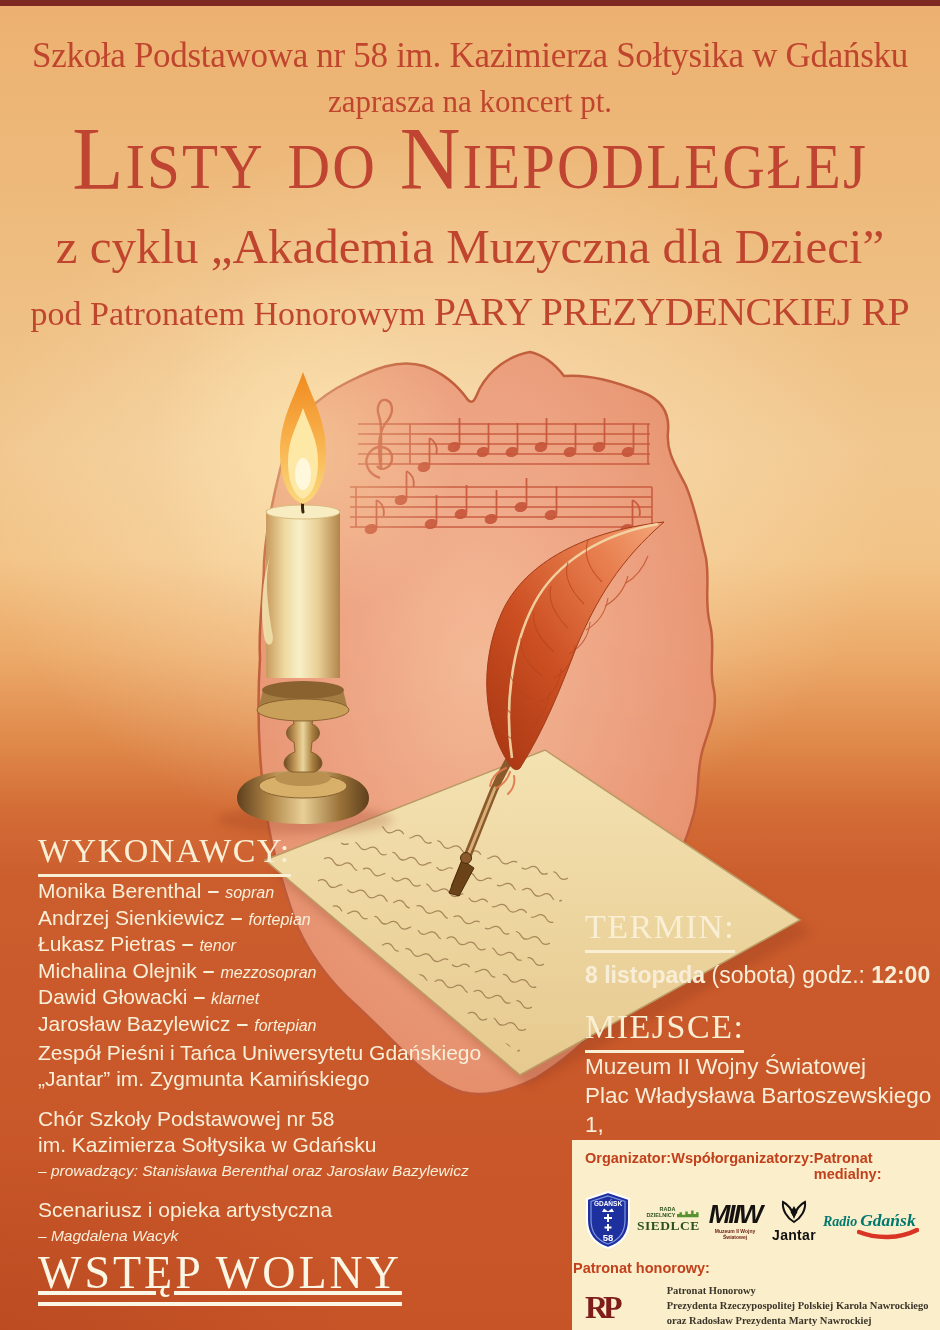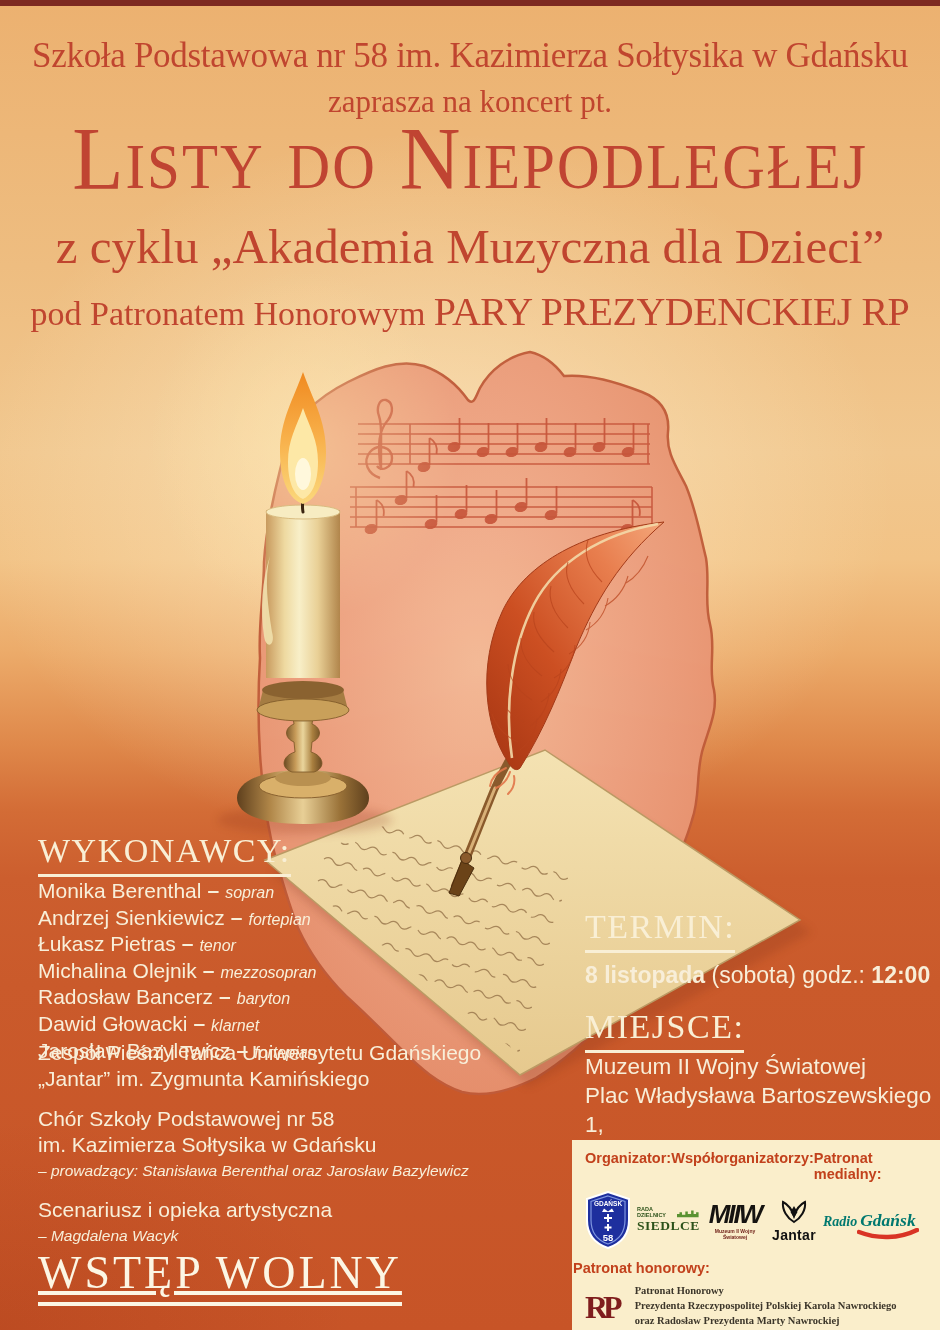"Radosław Bancerz – baryton" div.soloist-row { html: <div> <span>Radosław Bancerz</span><span>–</span><span>baryton</span> </div> -> none }
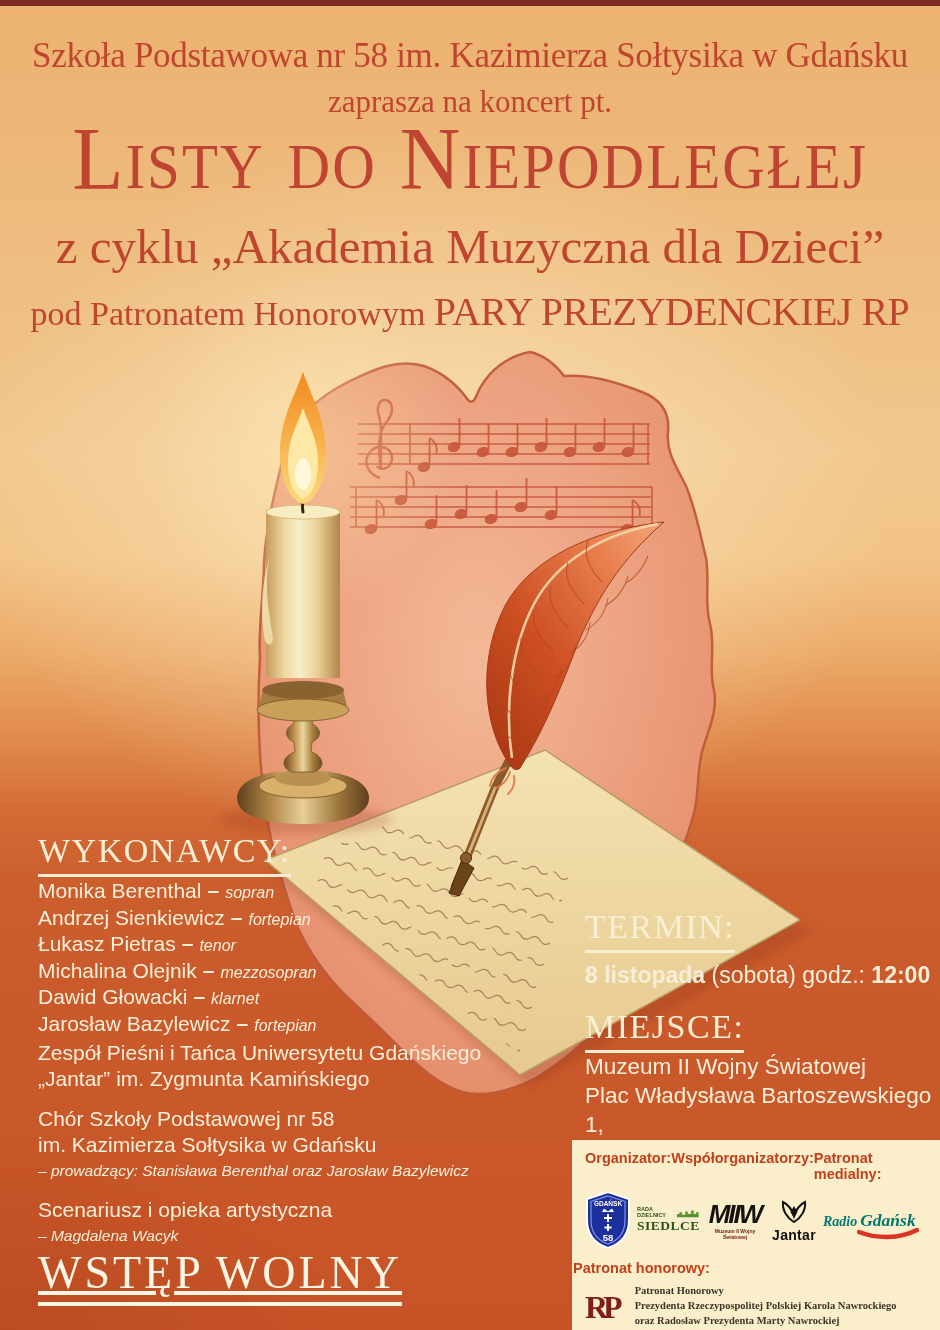"SIEDLCE" .logo-siedlce { text-align: left -> right }
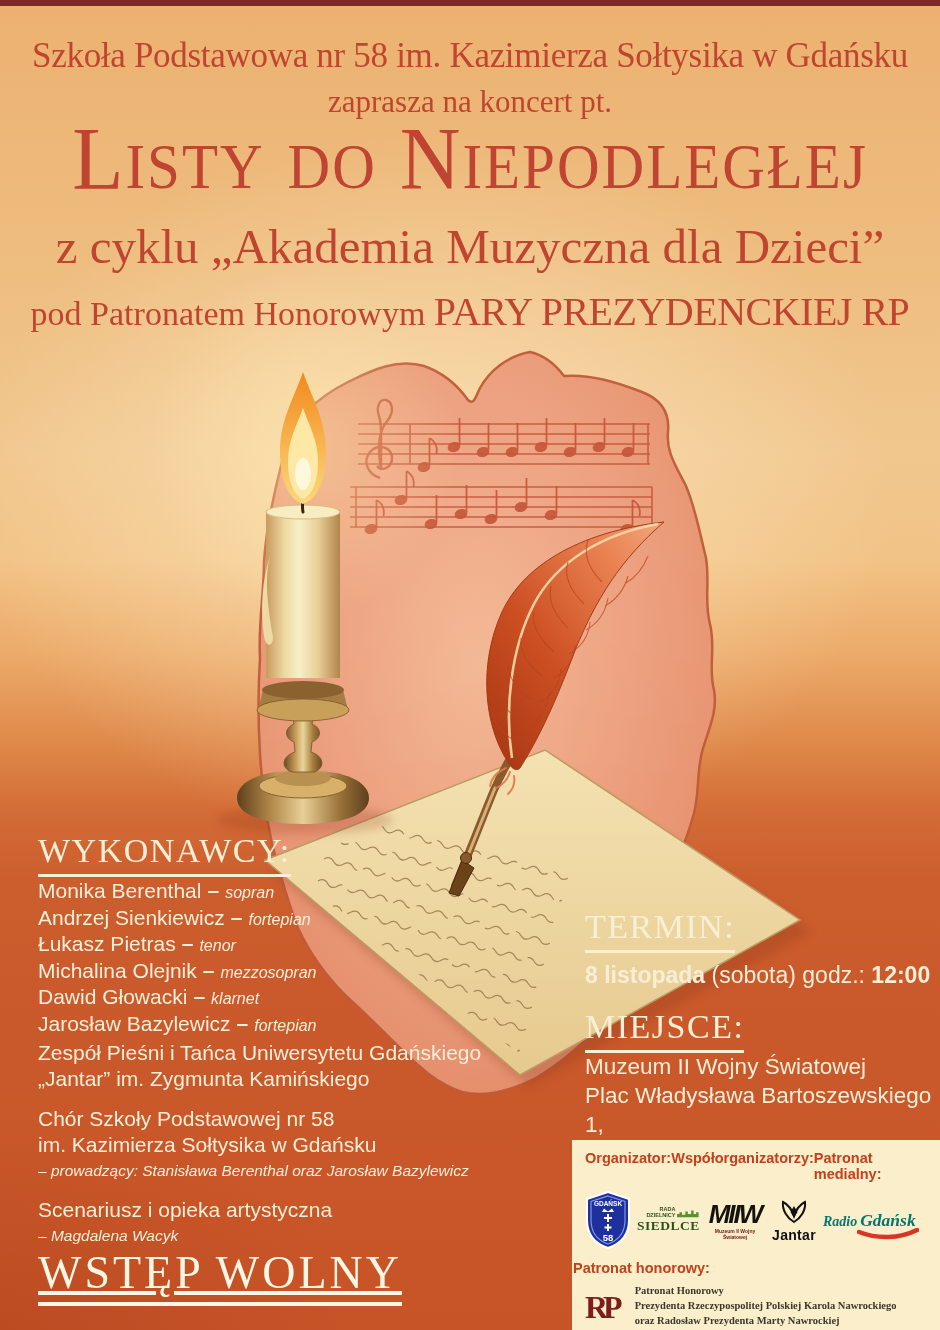"Patronat Honorowy" .rp-text { margin-left: none -> 32px }
